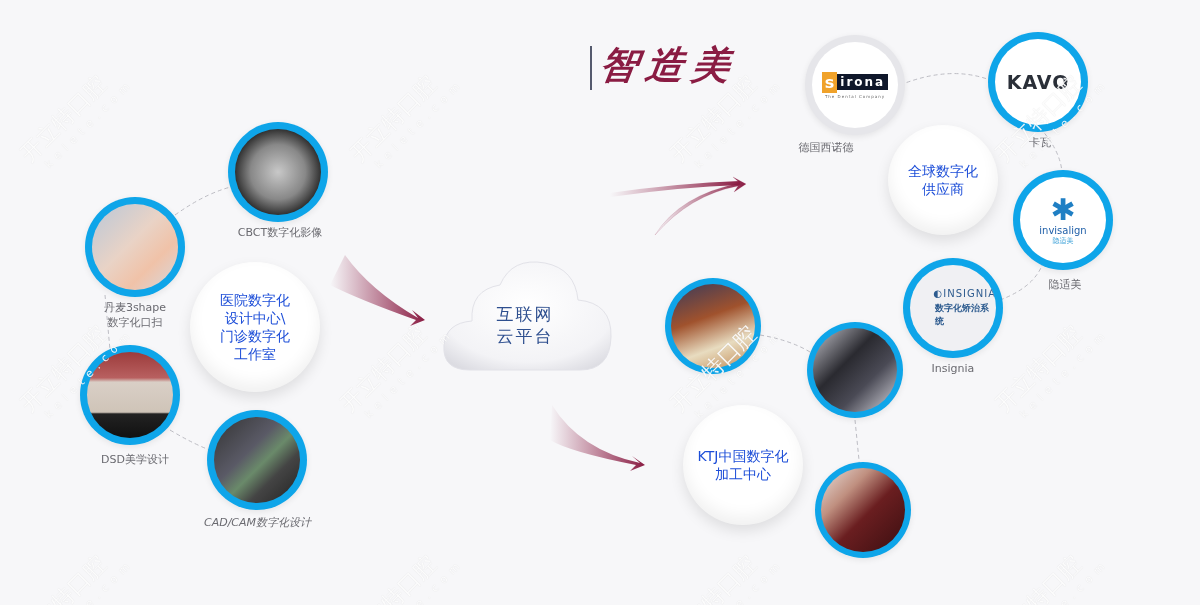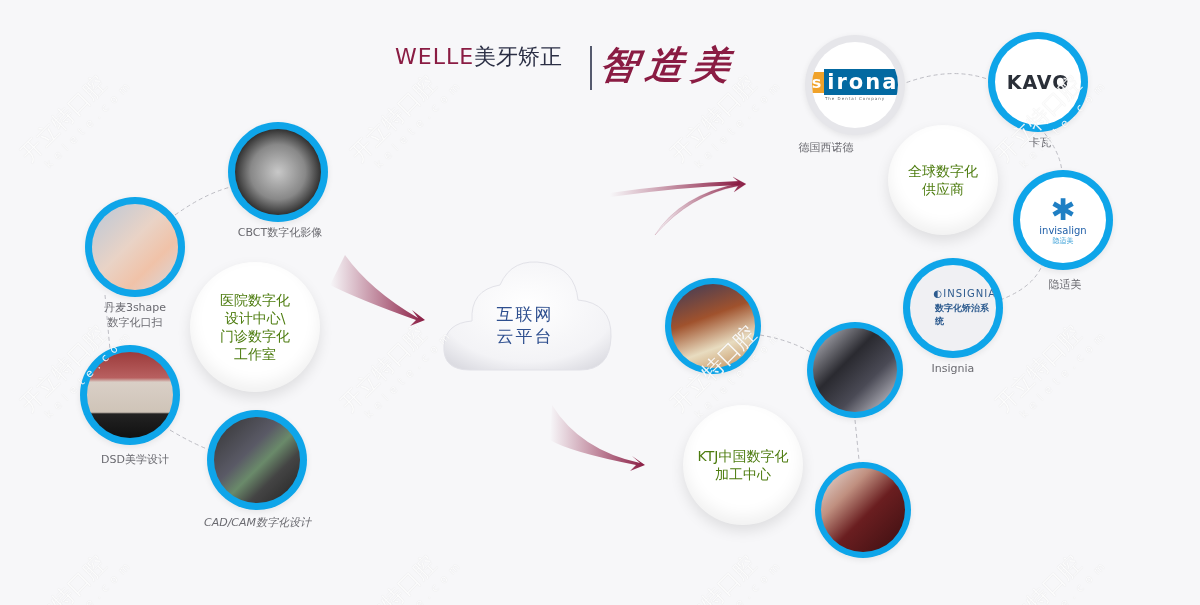"WELLE美牙矫正" div.title-main { html: <div> <span>WELLE</span><span>美牙矫正</span> </div> -> none }
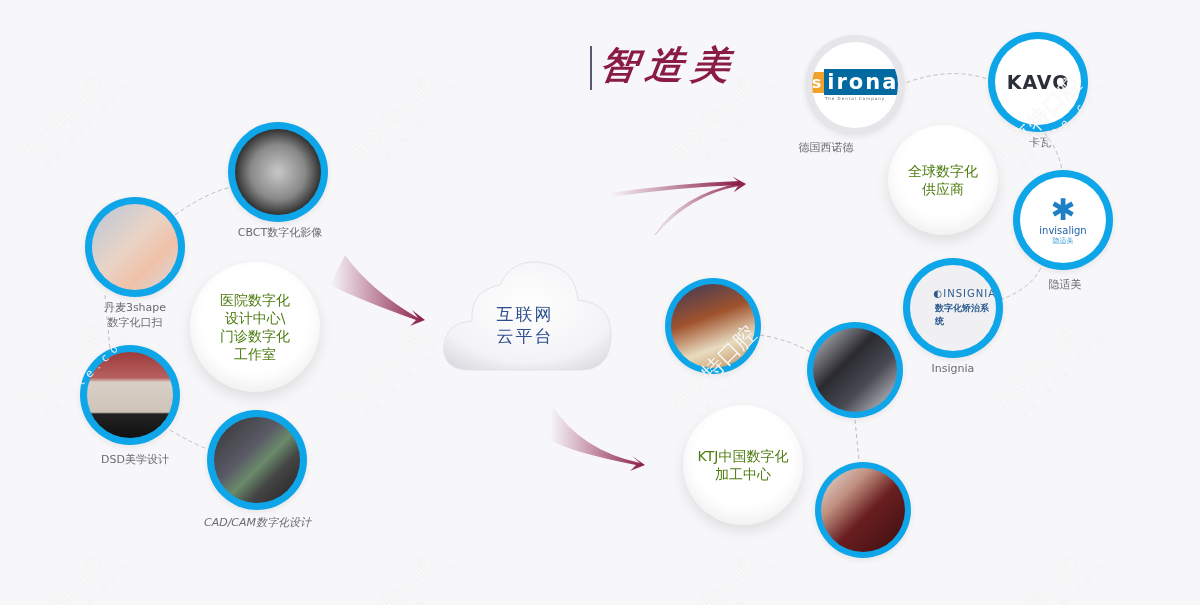"irona" span { background: #0369a1 -> #0f172a; font-size: 21px -> 12px }
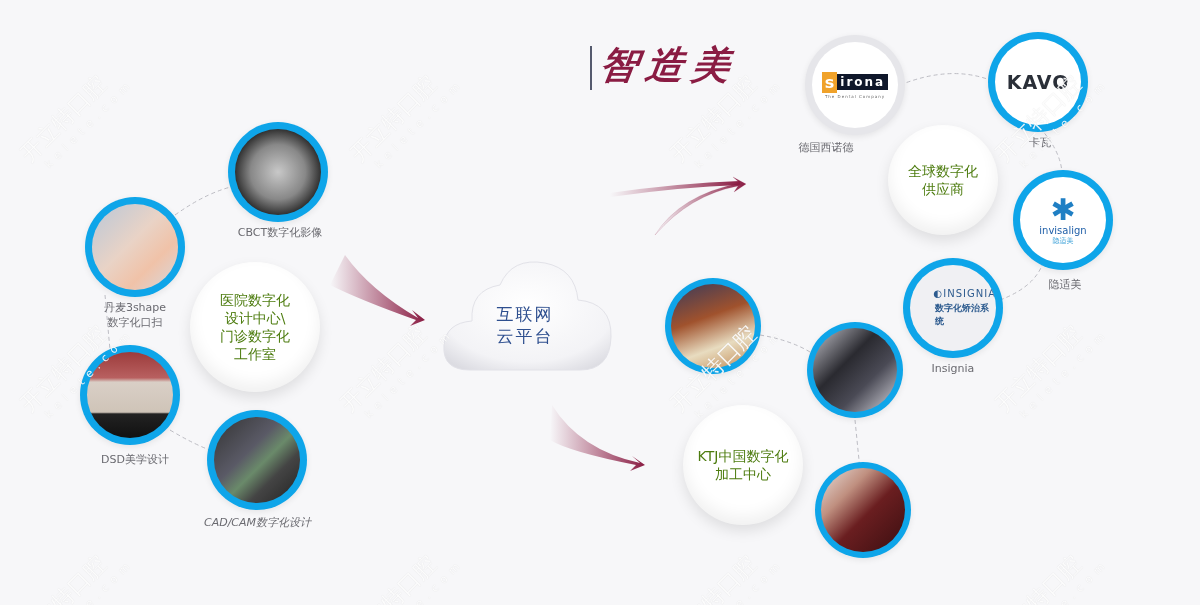"全球数字化" .hub span { color: #4d7c0f -> #1d4ed8 }
